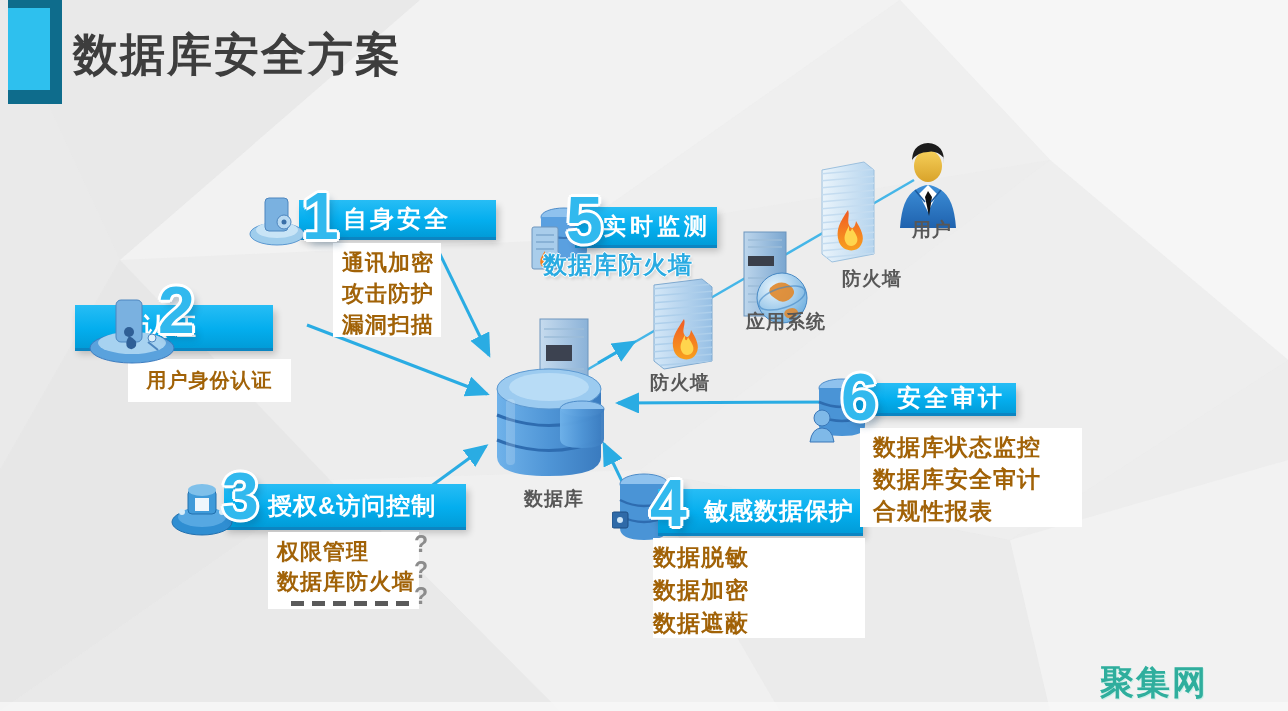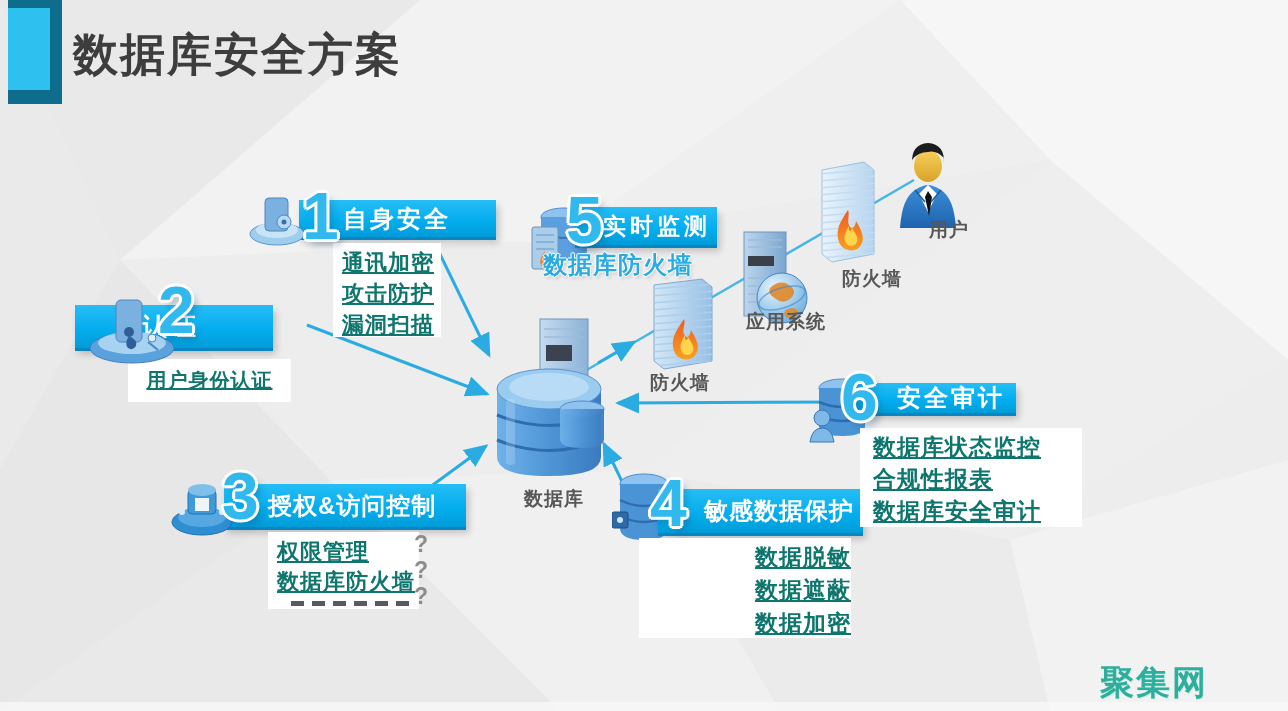"用户" div.node-label { margin-left: 17px -> none }
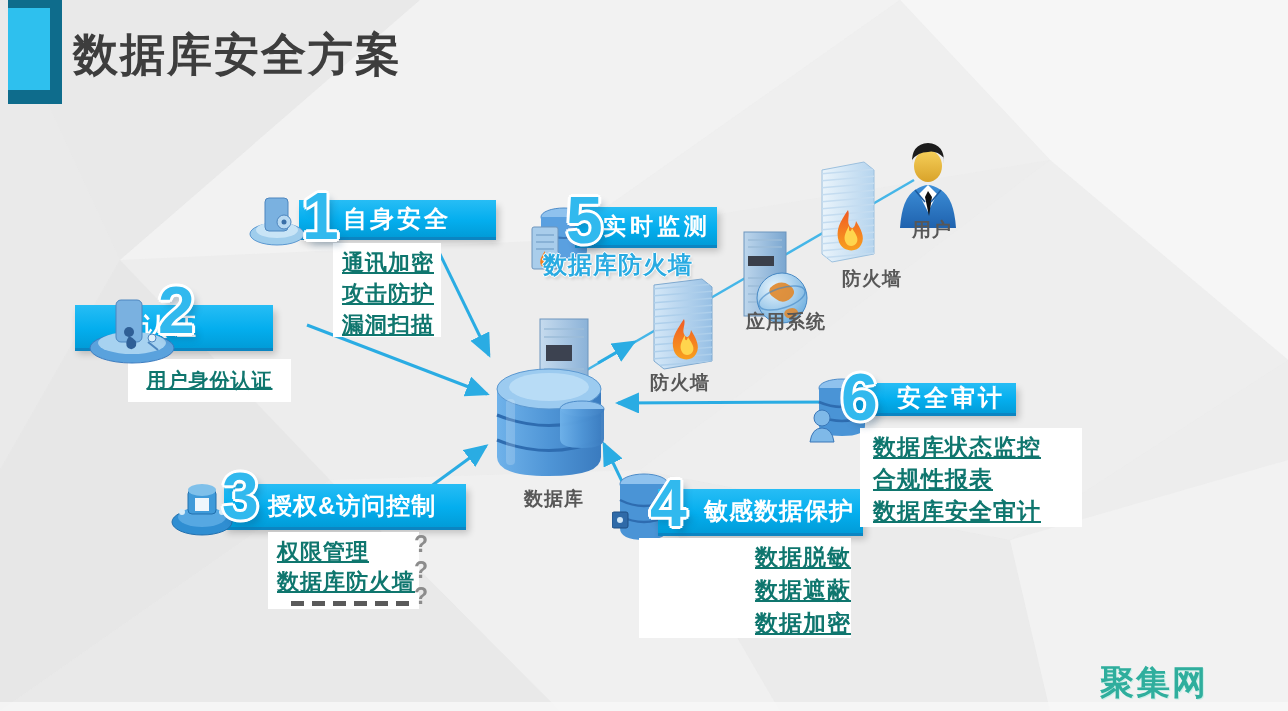"通讯加密" .panel { color: #0f766e -> #a16207; text-decoration: underline -> none }
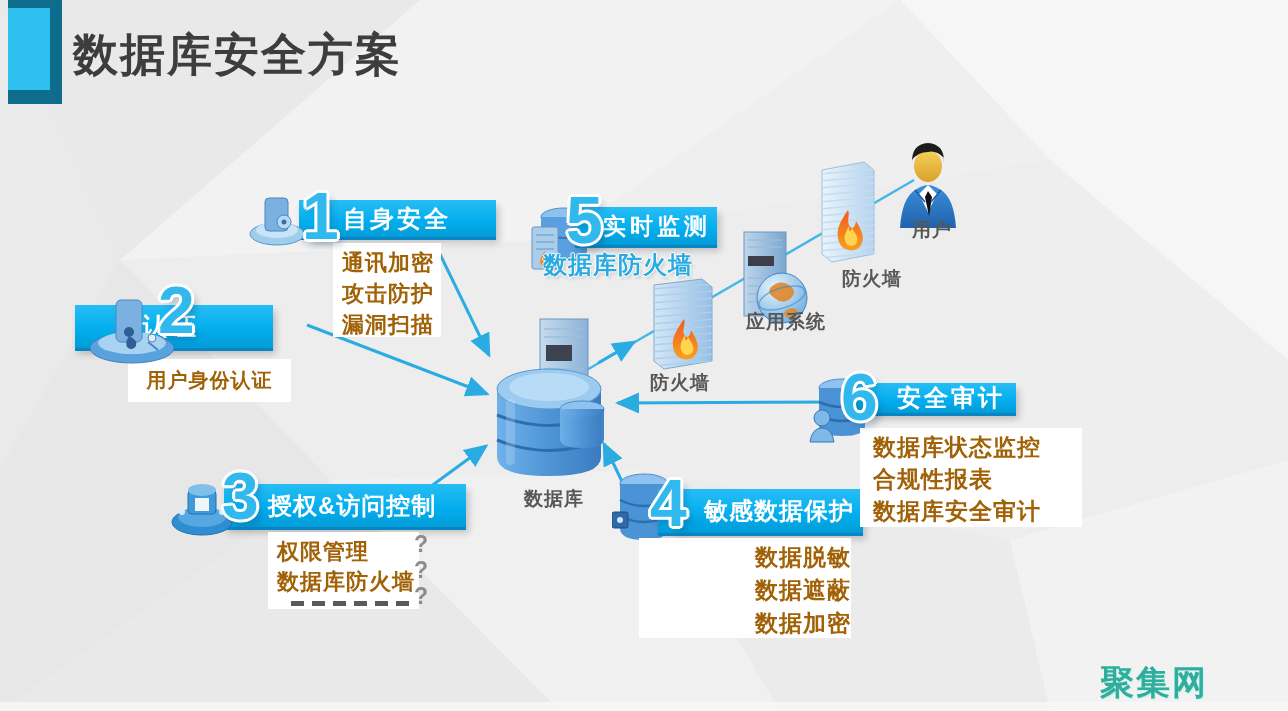"合规性报表" span.it { order: before "数据库安全审计" -> after "数据库安全审计" }
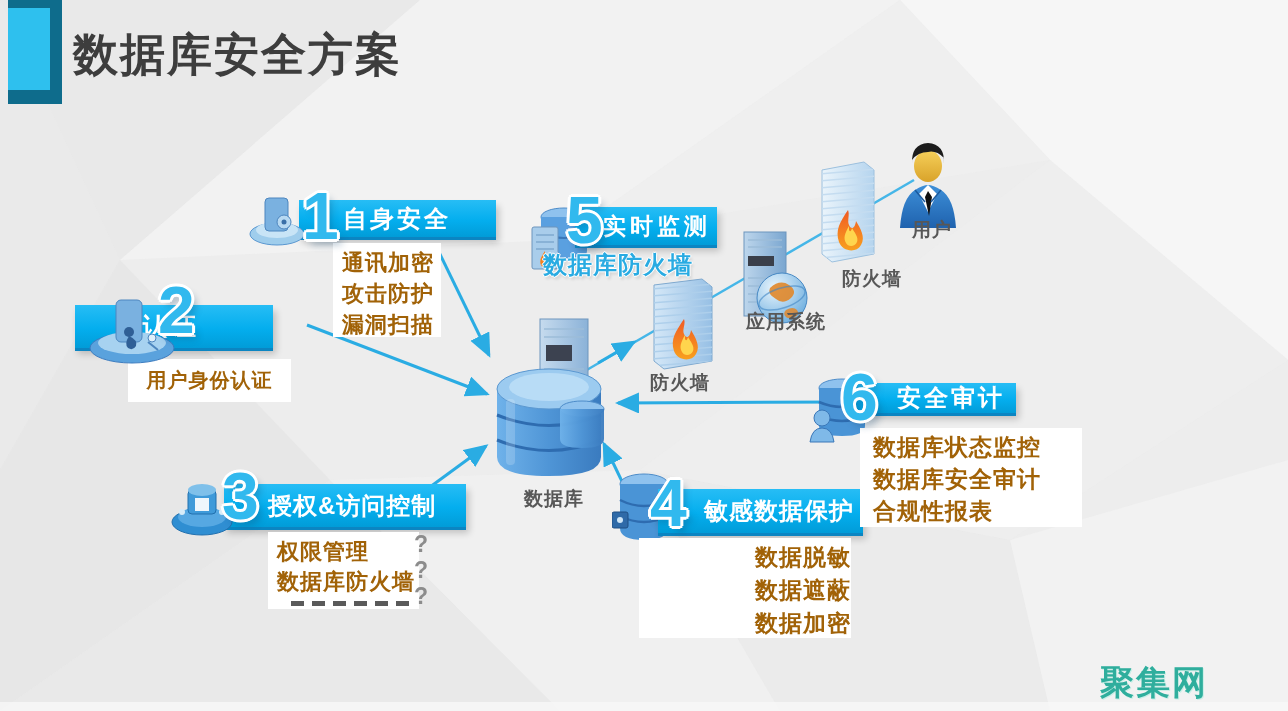"数据脱敏" div.panel { left: 639px -> 653px; text-align: right -> left }
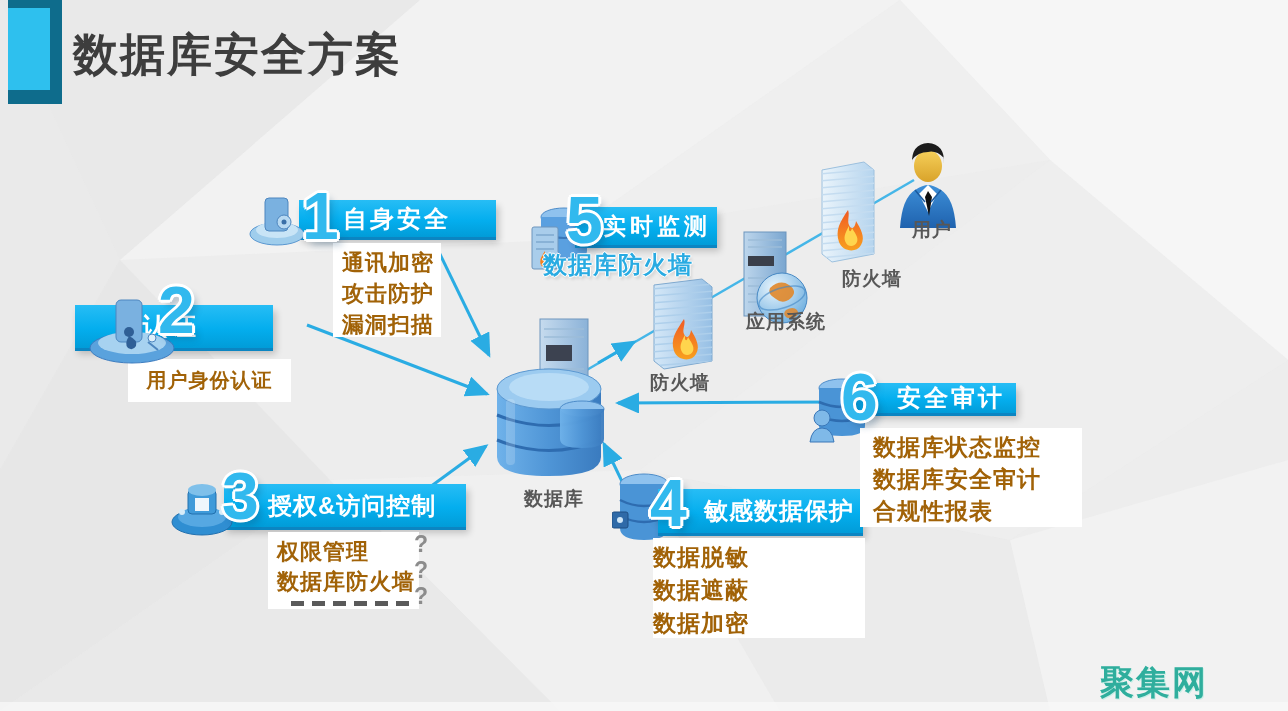"数据遮蔽" span.it { order: before "数据加密" -> after "数据加密" }
